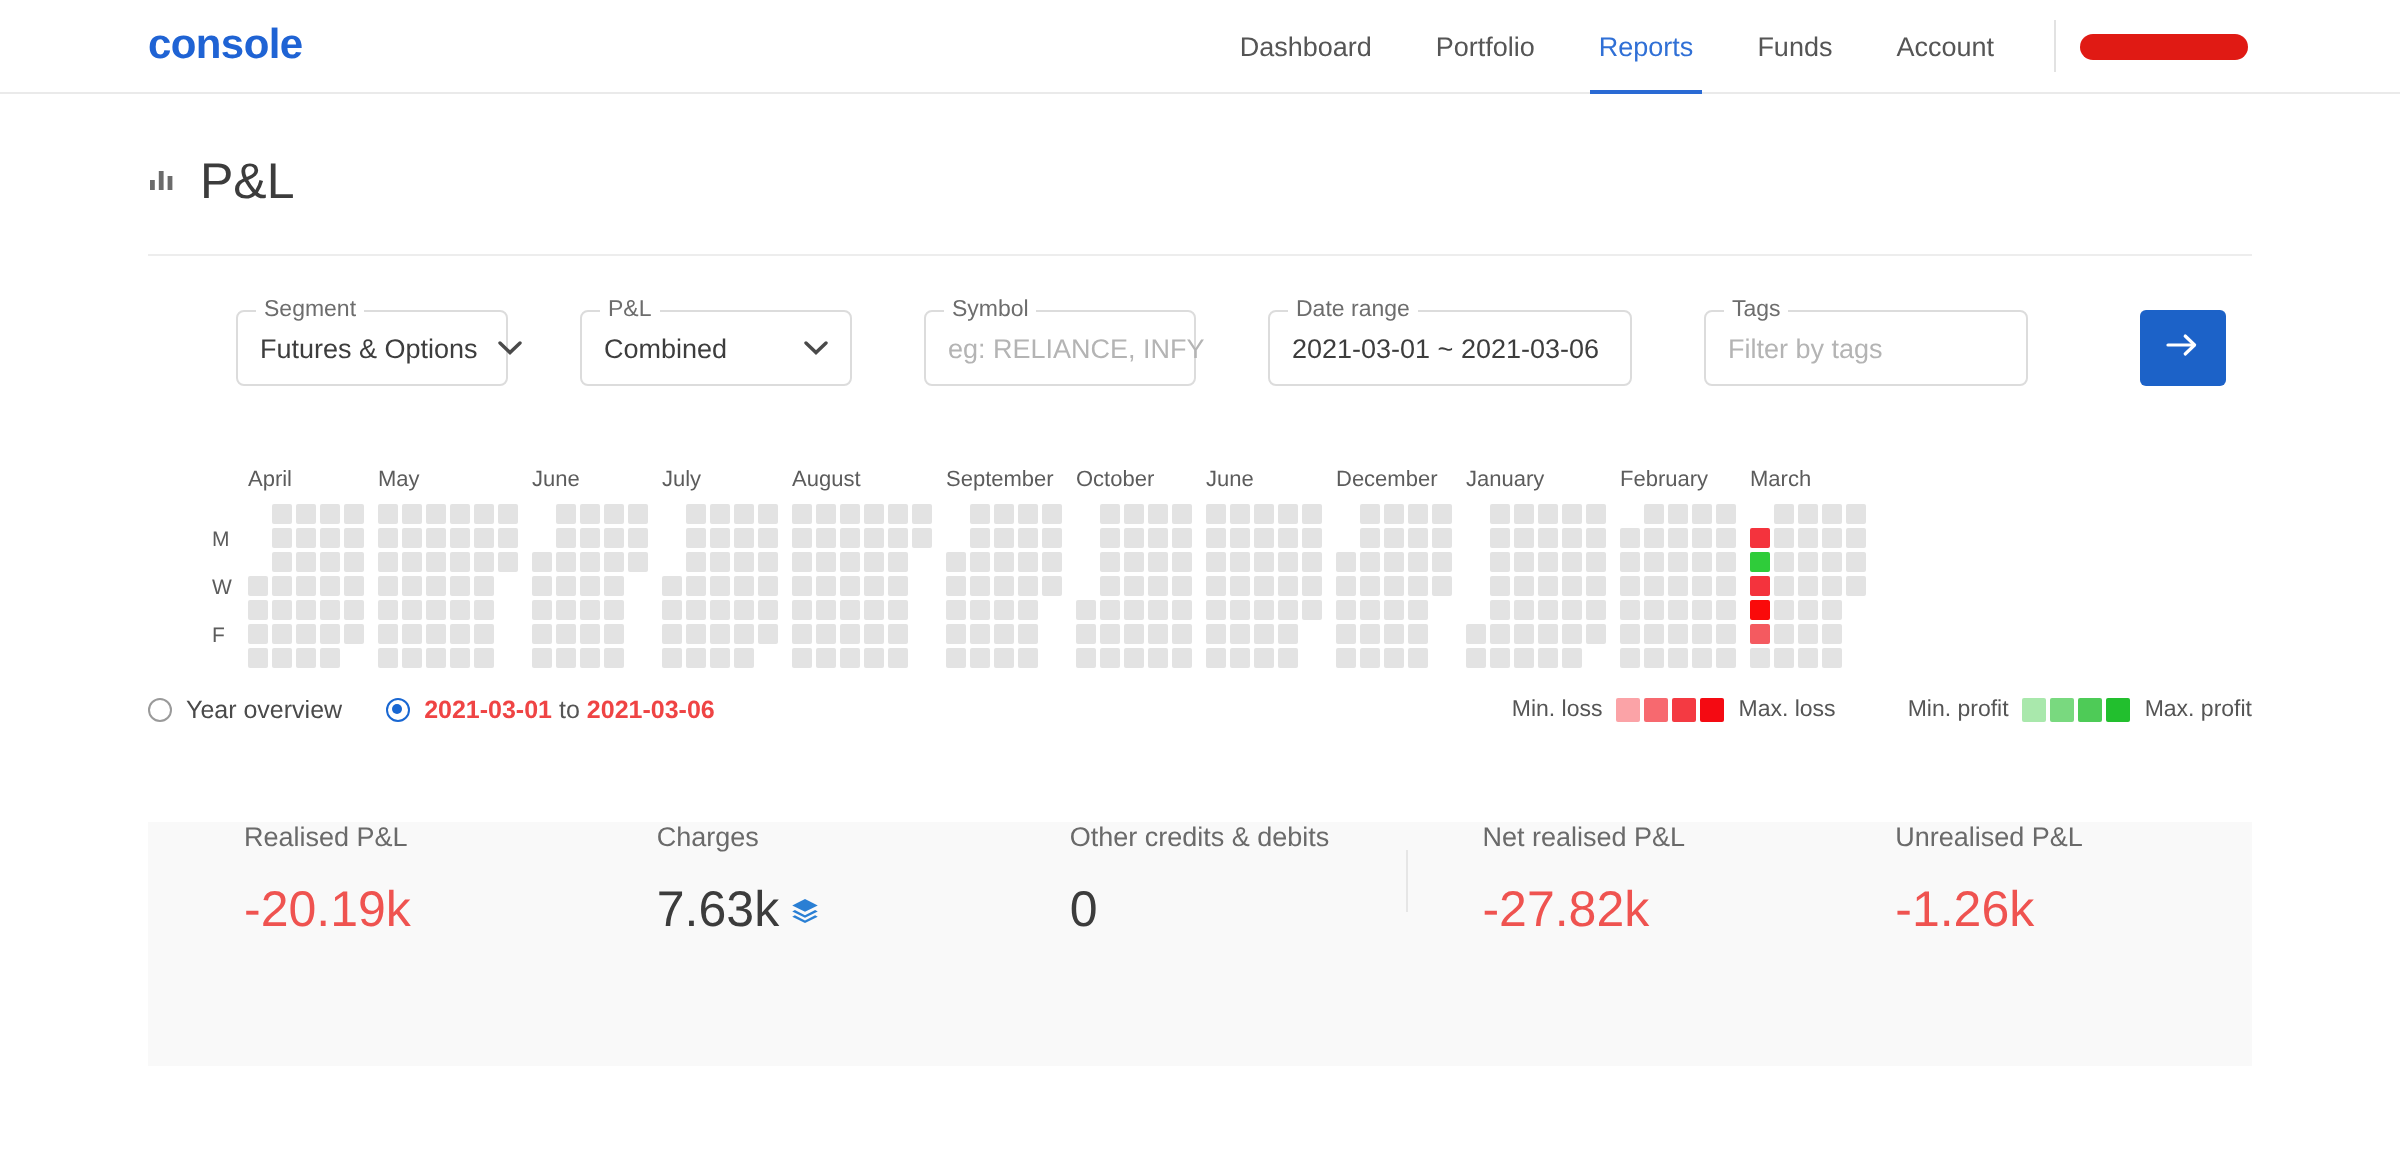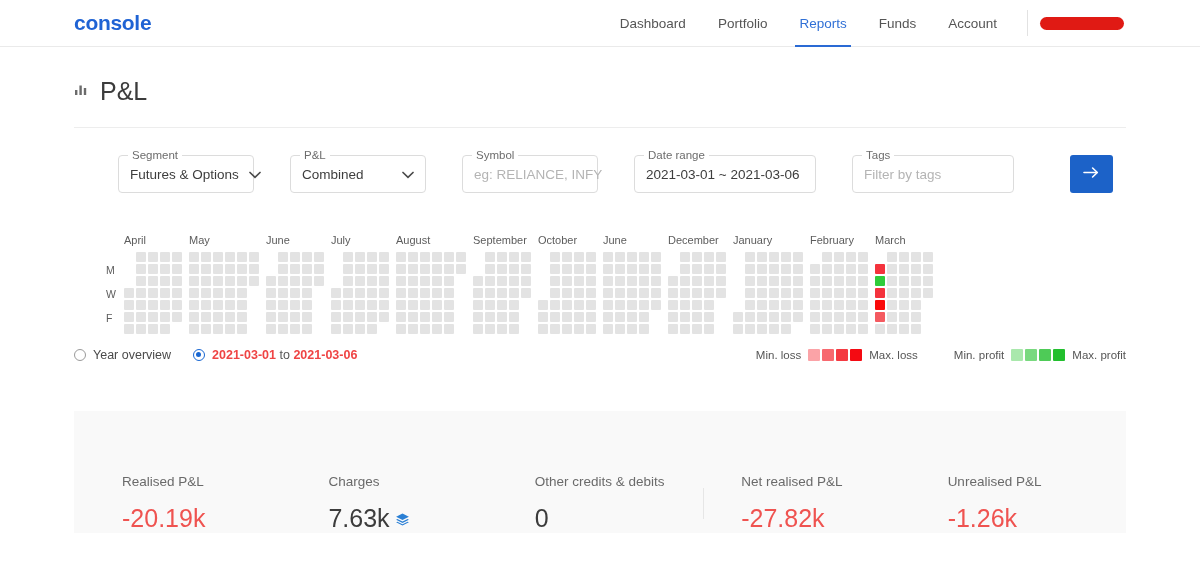"Realised P&L" .summary { align-items: flex-end -> flex-start }
